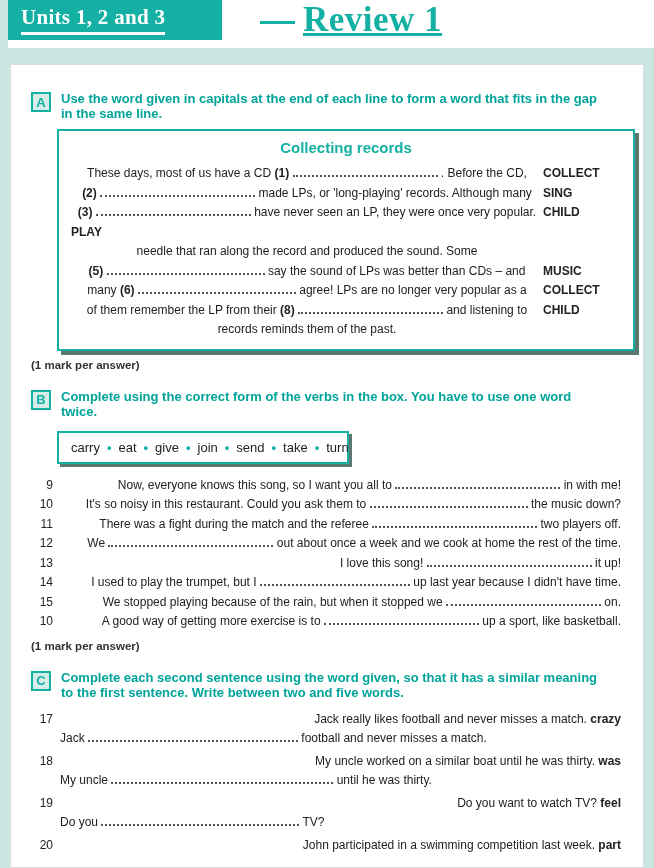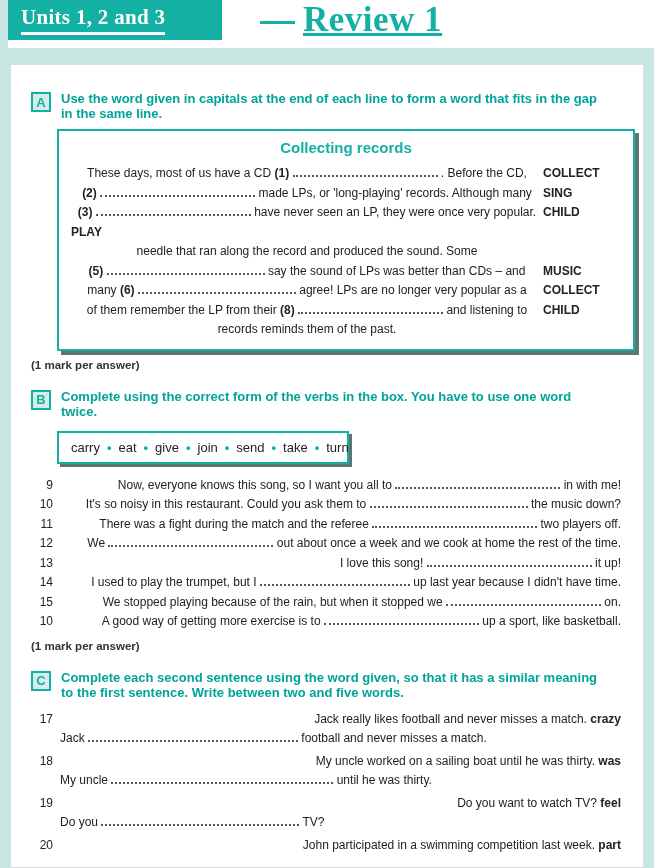"My uncle worked on a" span { text: sailing -> similar }
